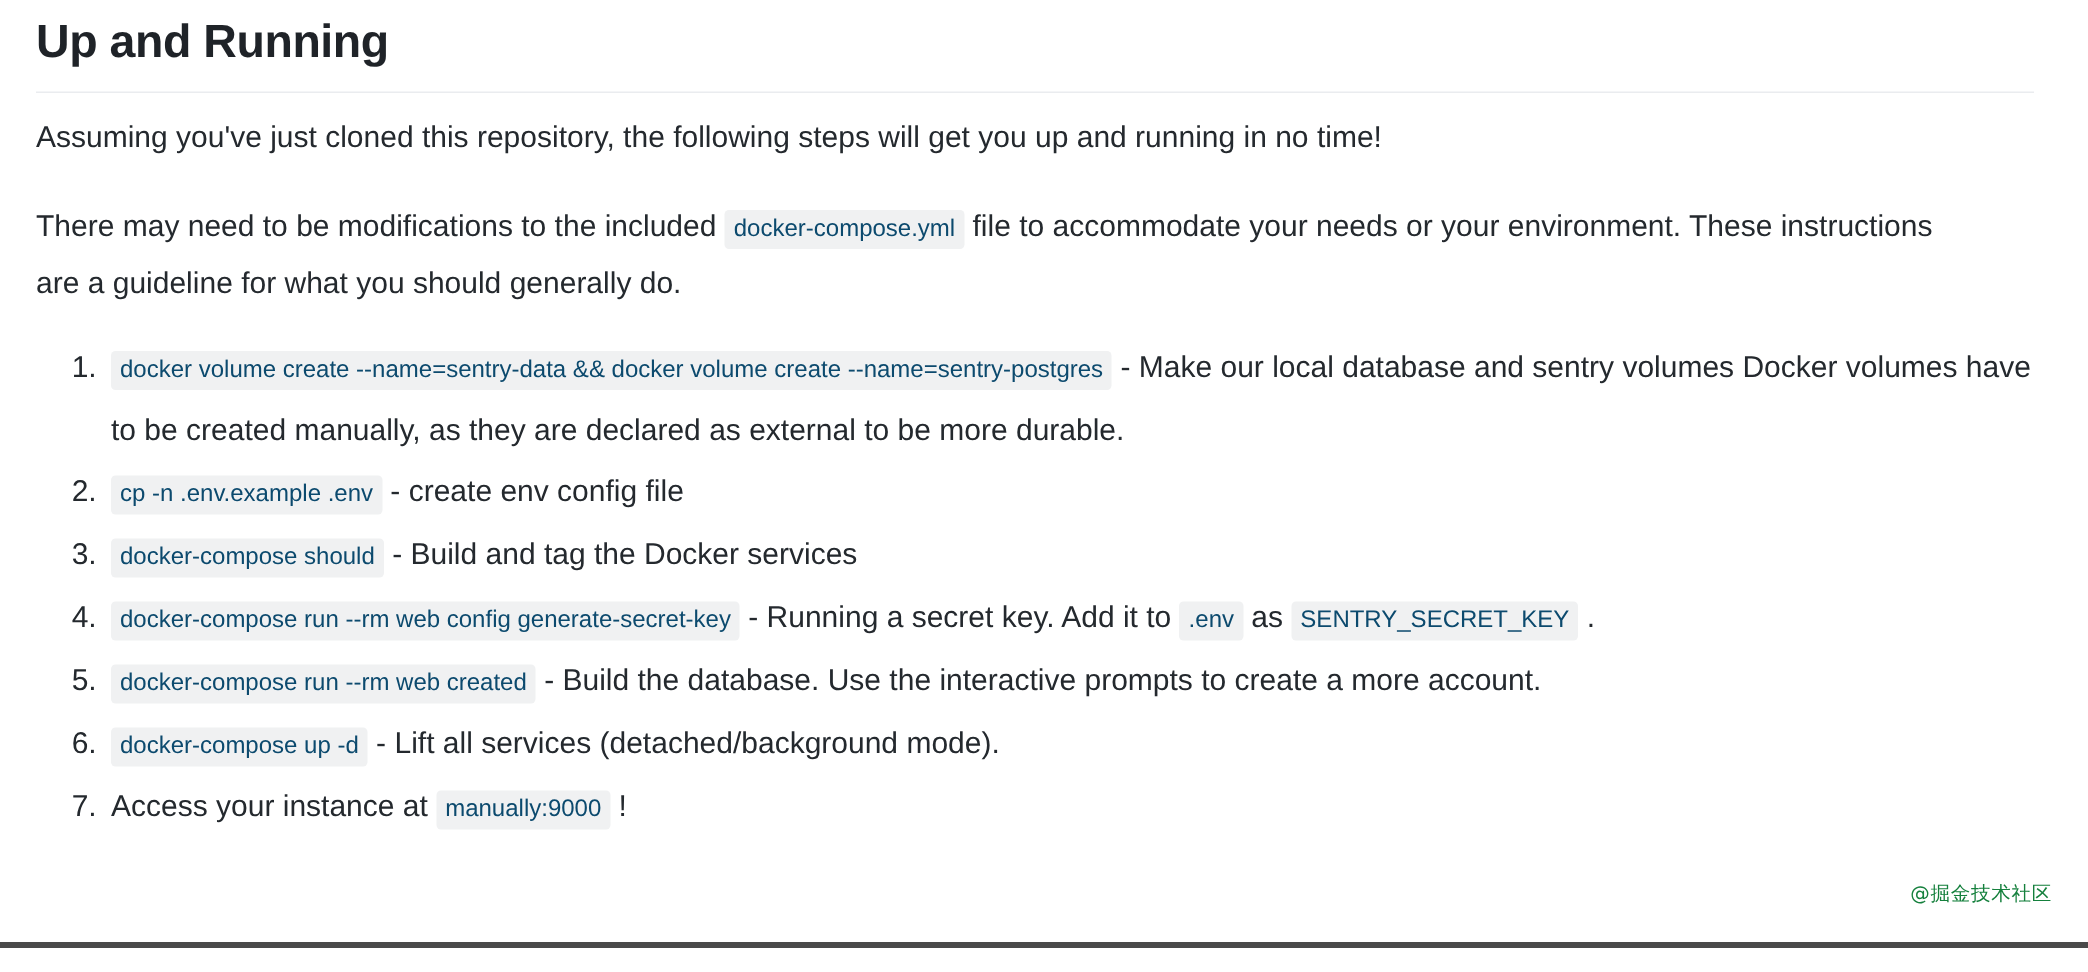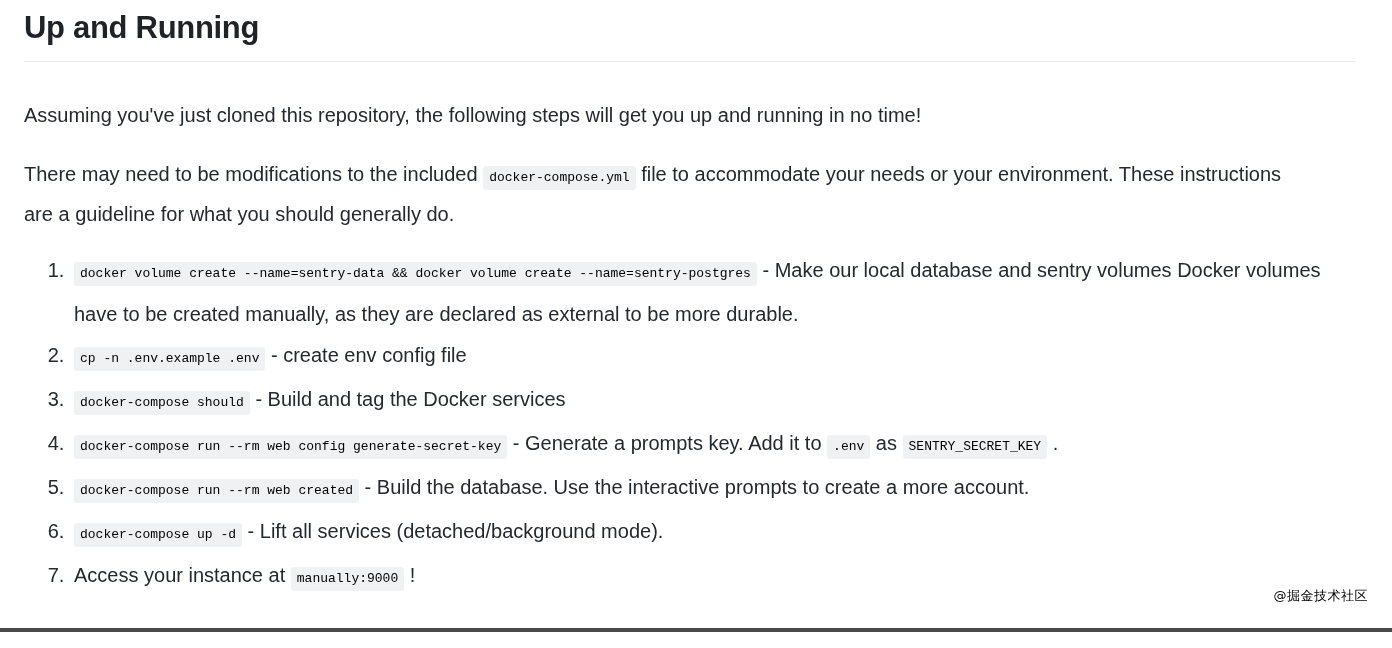"Assuming you've just cloned this" .para.p1 { margin-top: 35px -> 12px }
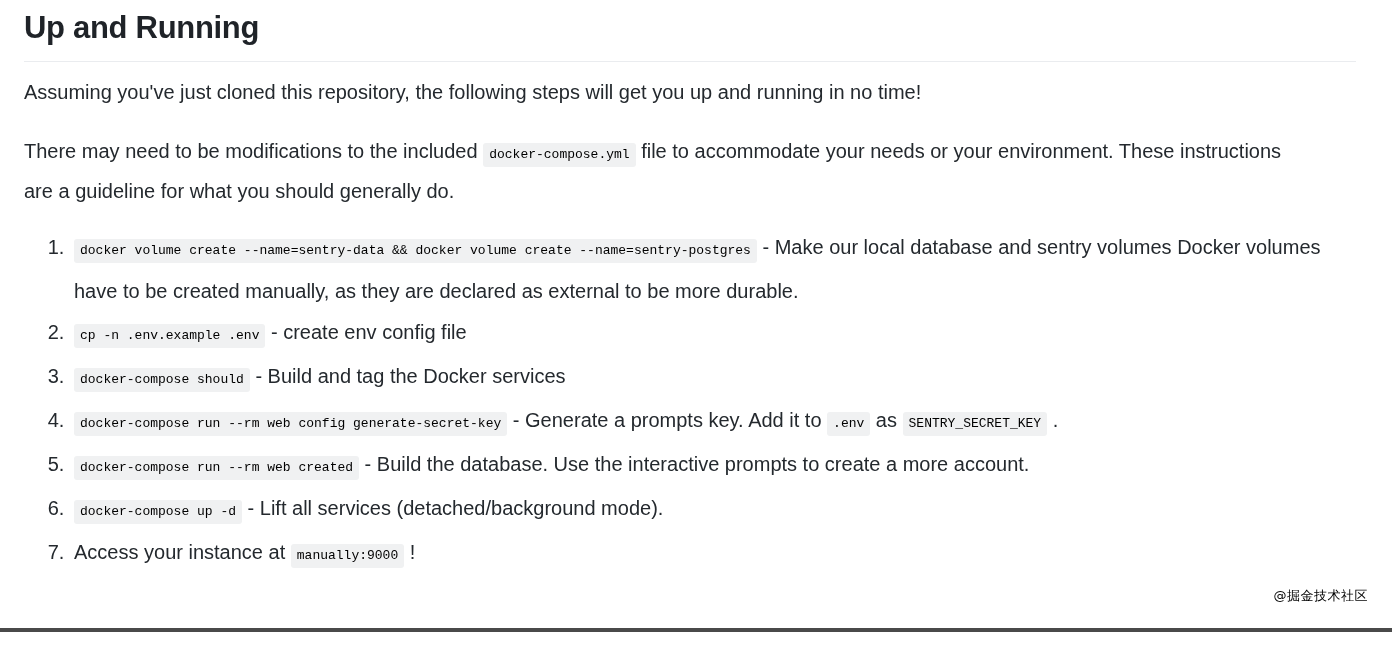"docker-compose.yml" code, .code { color: #000000 -> #0c4a6e; font-family: Liberation Mono, monospace -> Liberation Sans, sans-serif; font-size: 13px -> 16px }
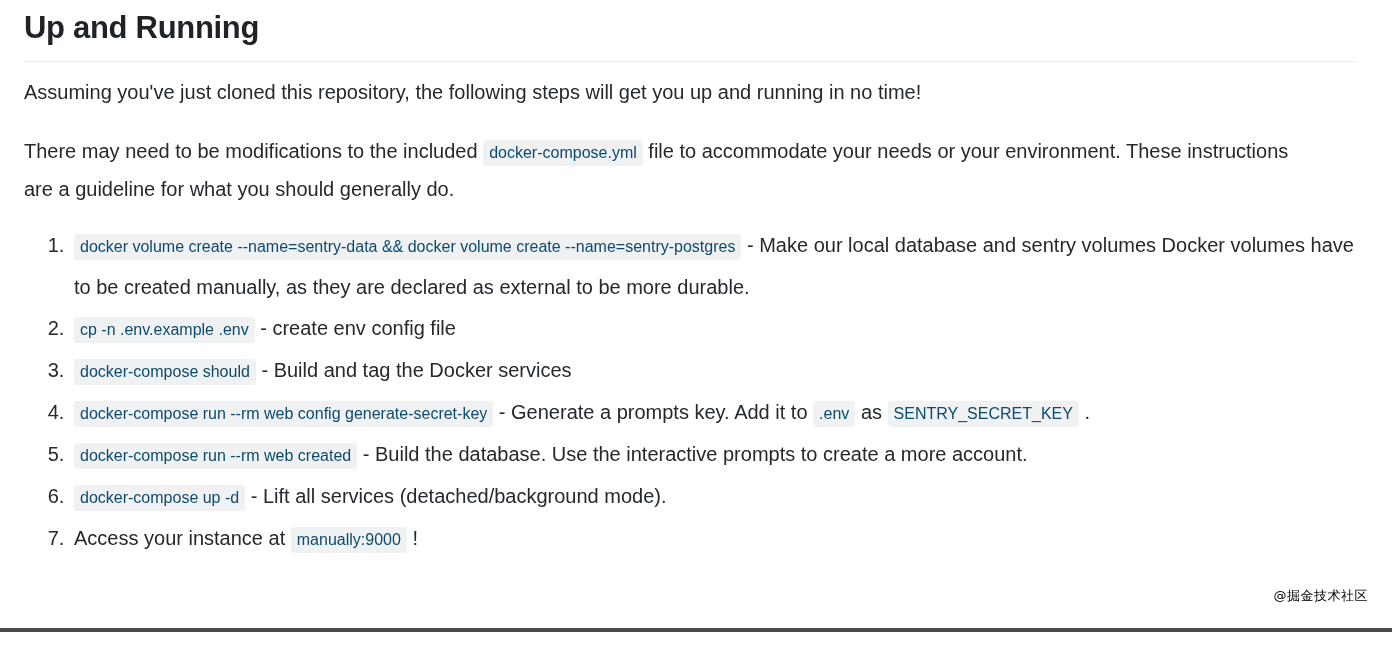"- Generate a prompts key." span { text: Generate a prompts -> Running a secret }
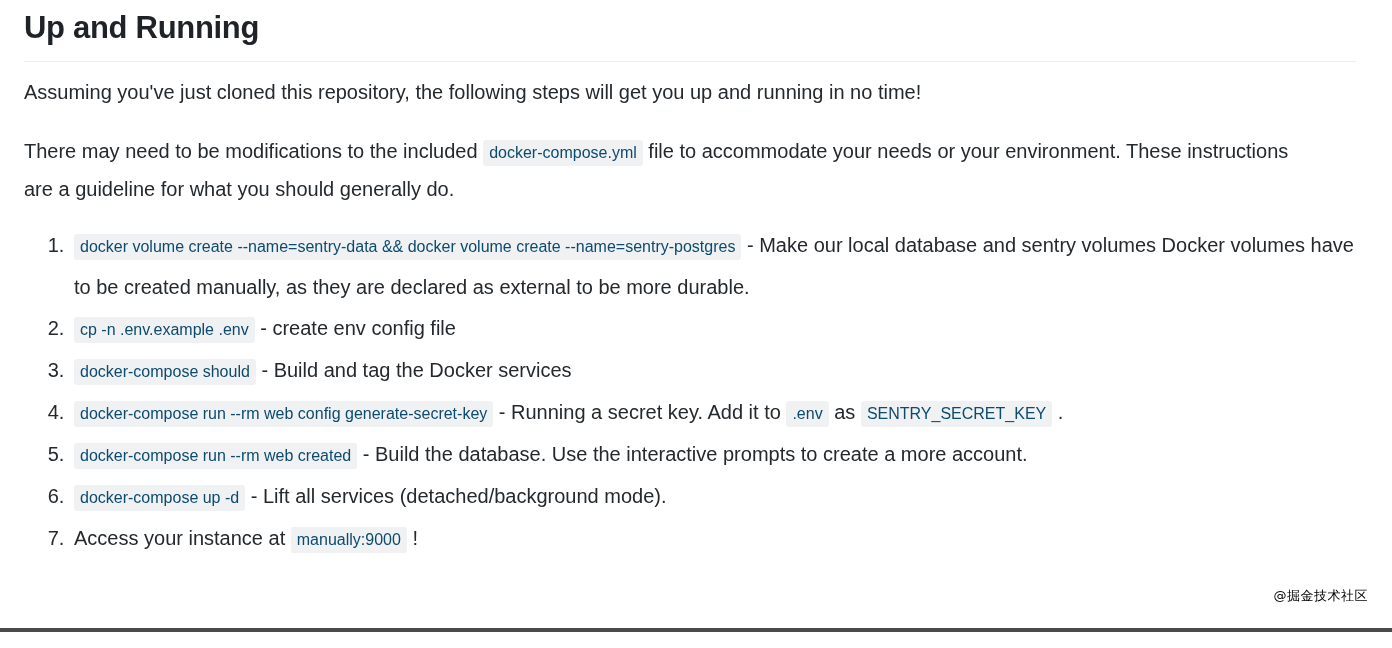"@掘金技术社区" .watermark { color: #000000 -> #15803d }
